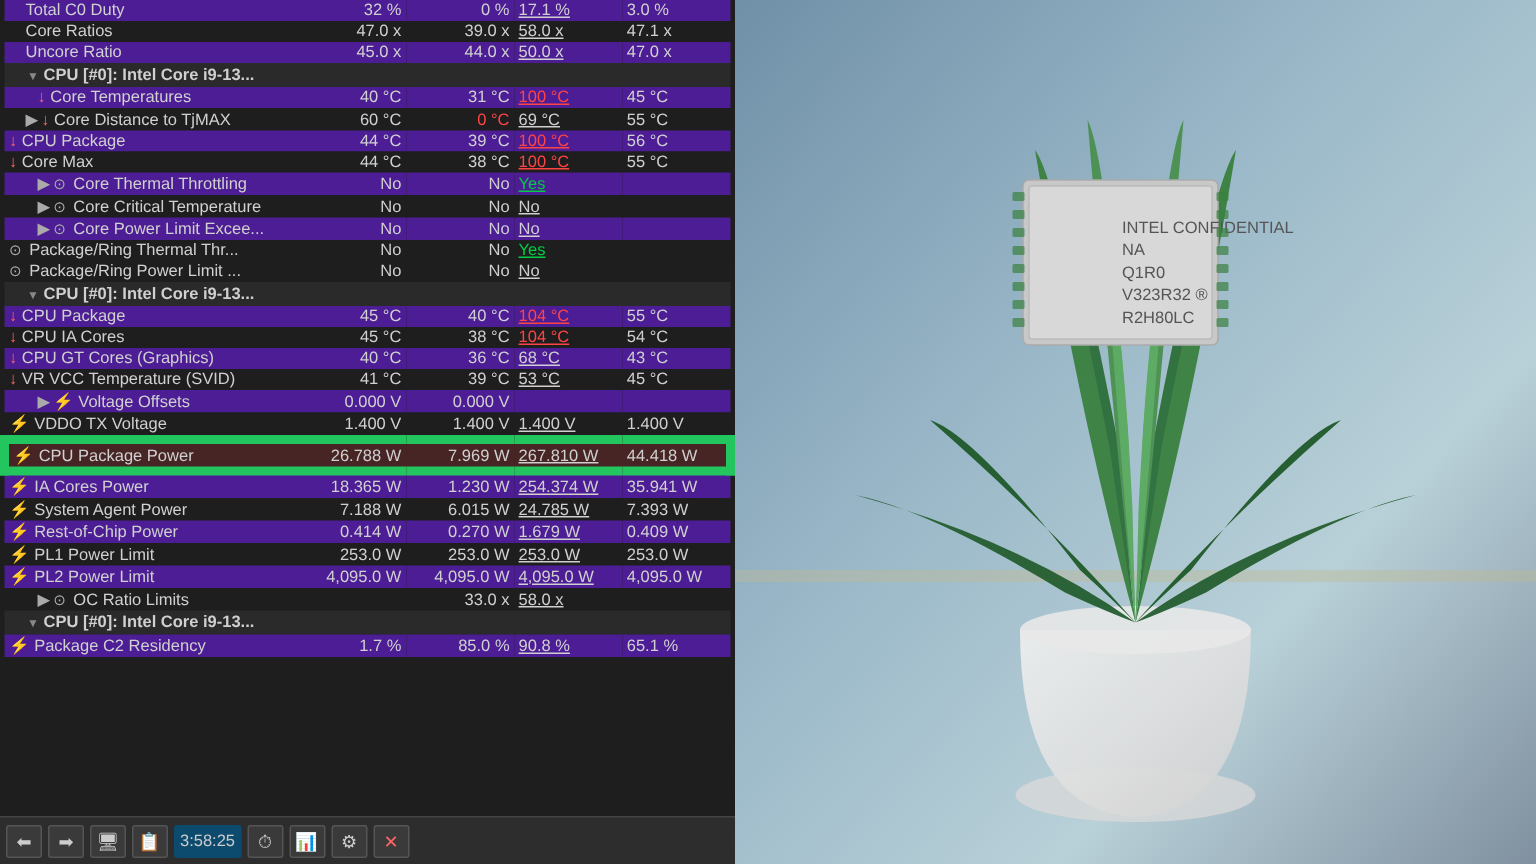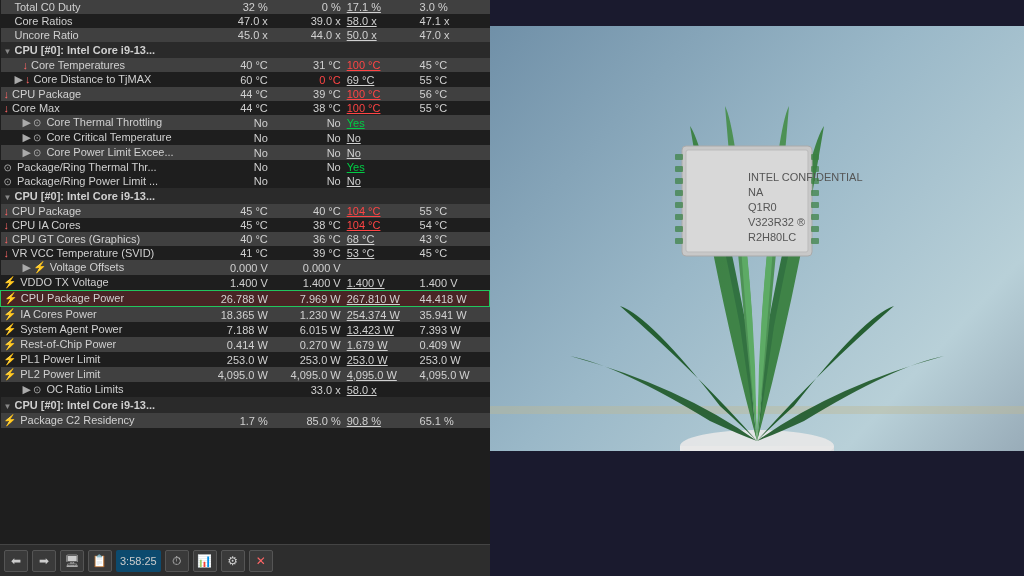"Total C0 Duty" .row-odd { background: #404040 -> #4c1d95 }
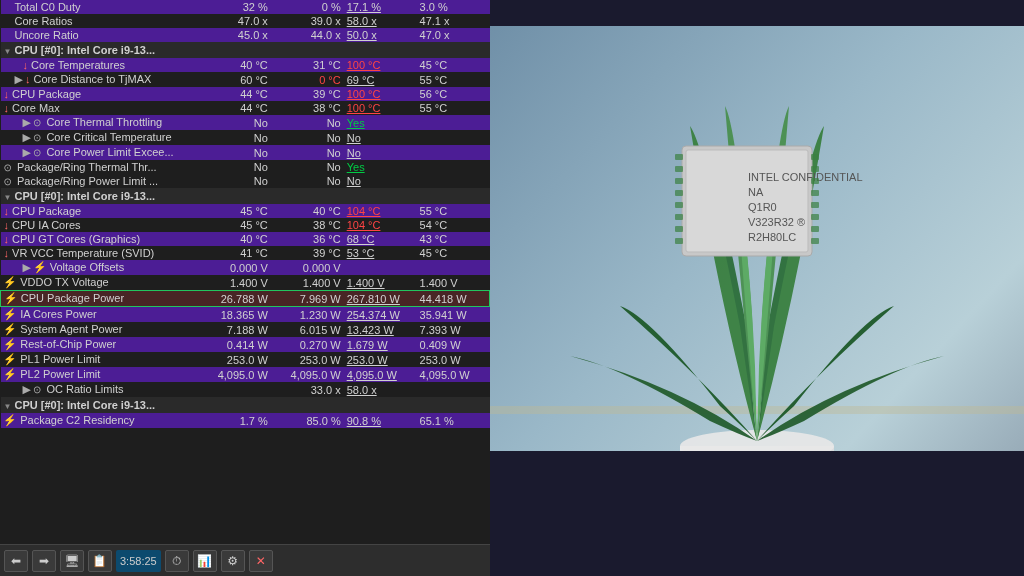"▼ CPU [#0]: Intel Core" .section-header td { padding: 2px 3px -> 2px 15px }
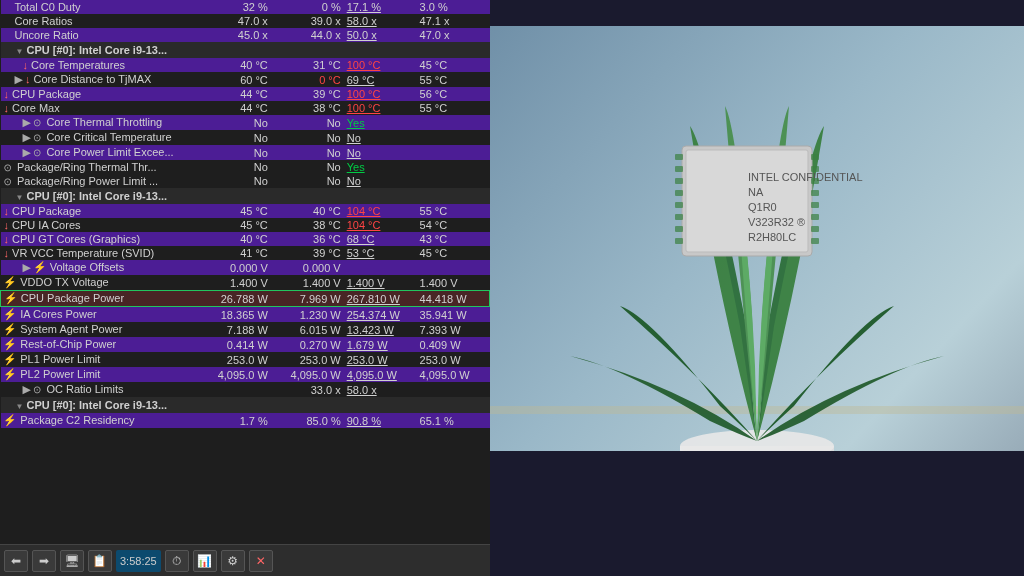"INTEL CONFIDENTIAL" .right-panel { height: 425px -> 576px; margin-top: 26px -> none }
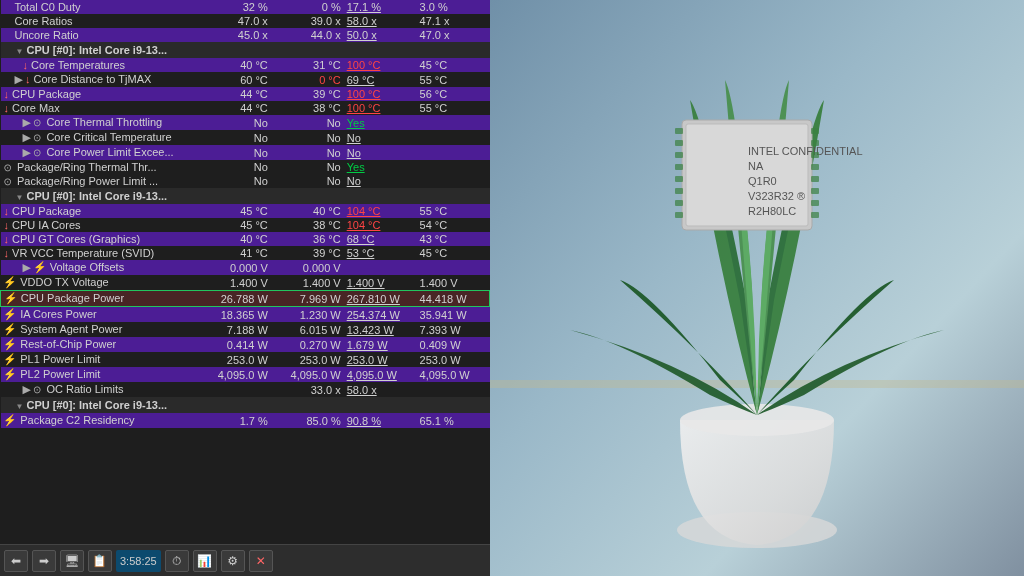"⚡ CPU Package Power" .highlighted-row { border: 1px solid #22c55e -> 6px solid #22c55e }
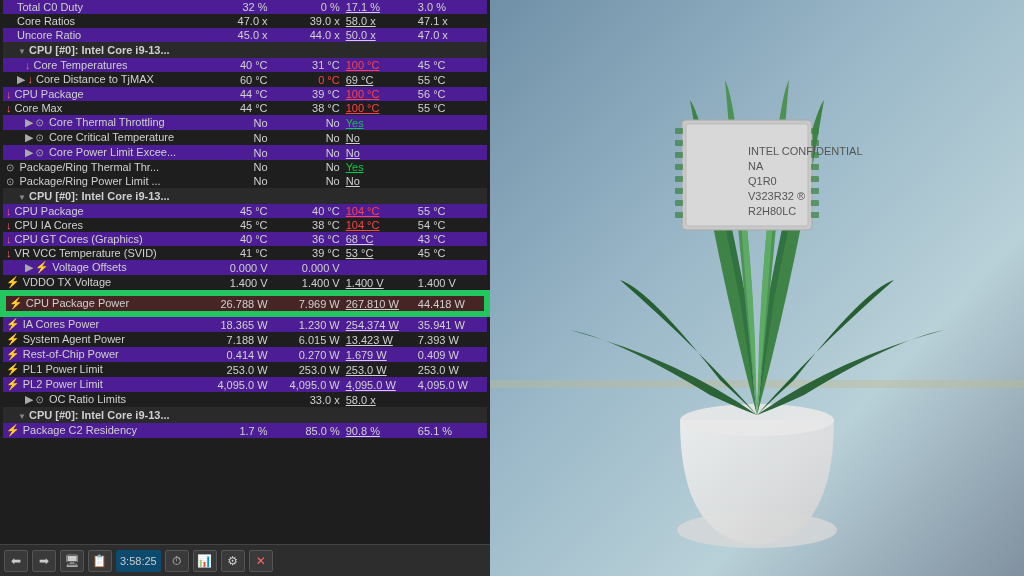"13.423 W" td.col-val3 { text: 13.423 -> 24.785 }
